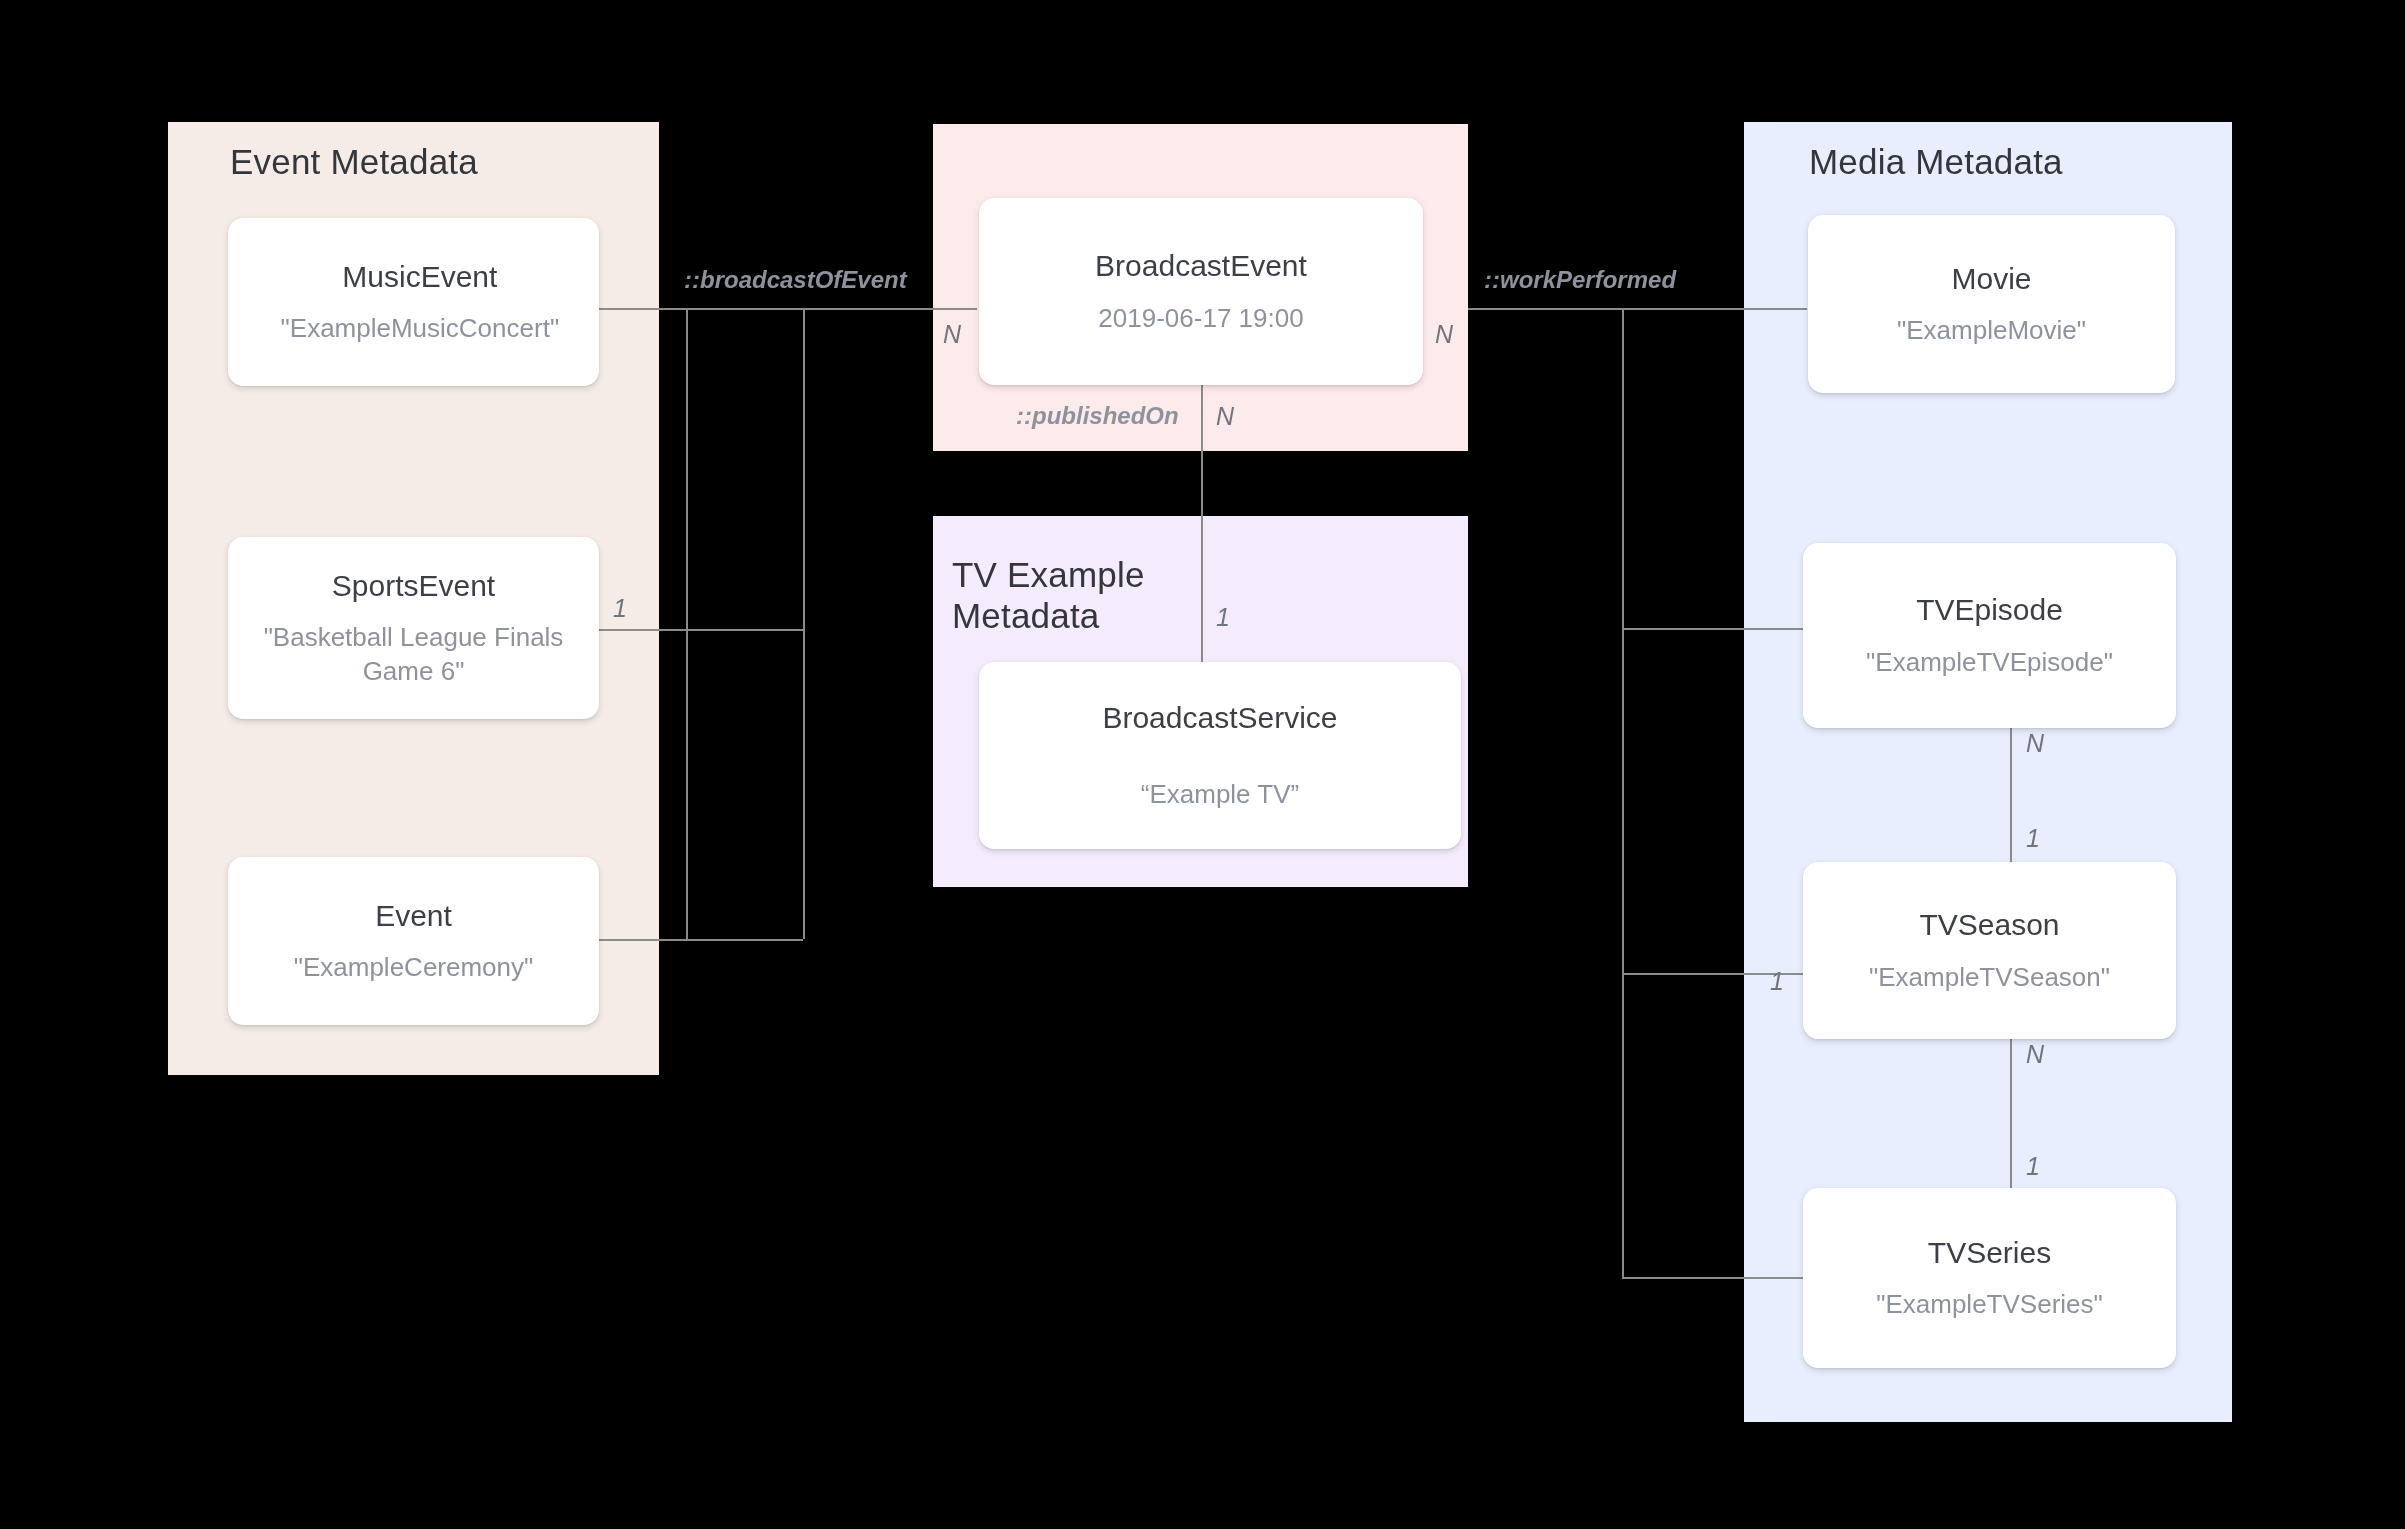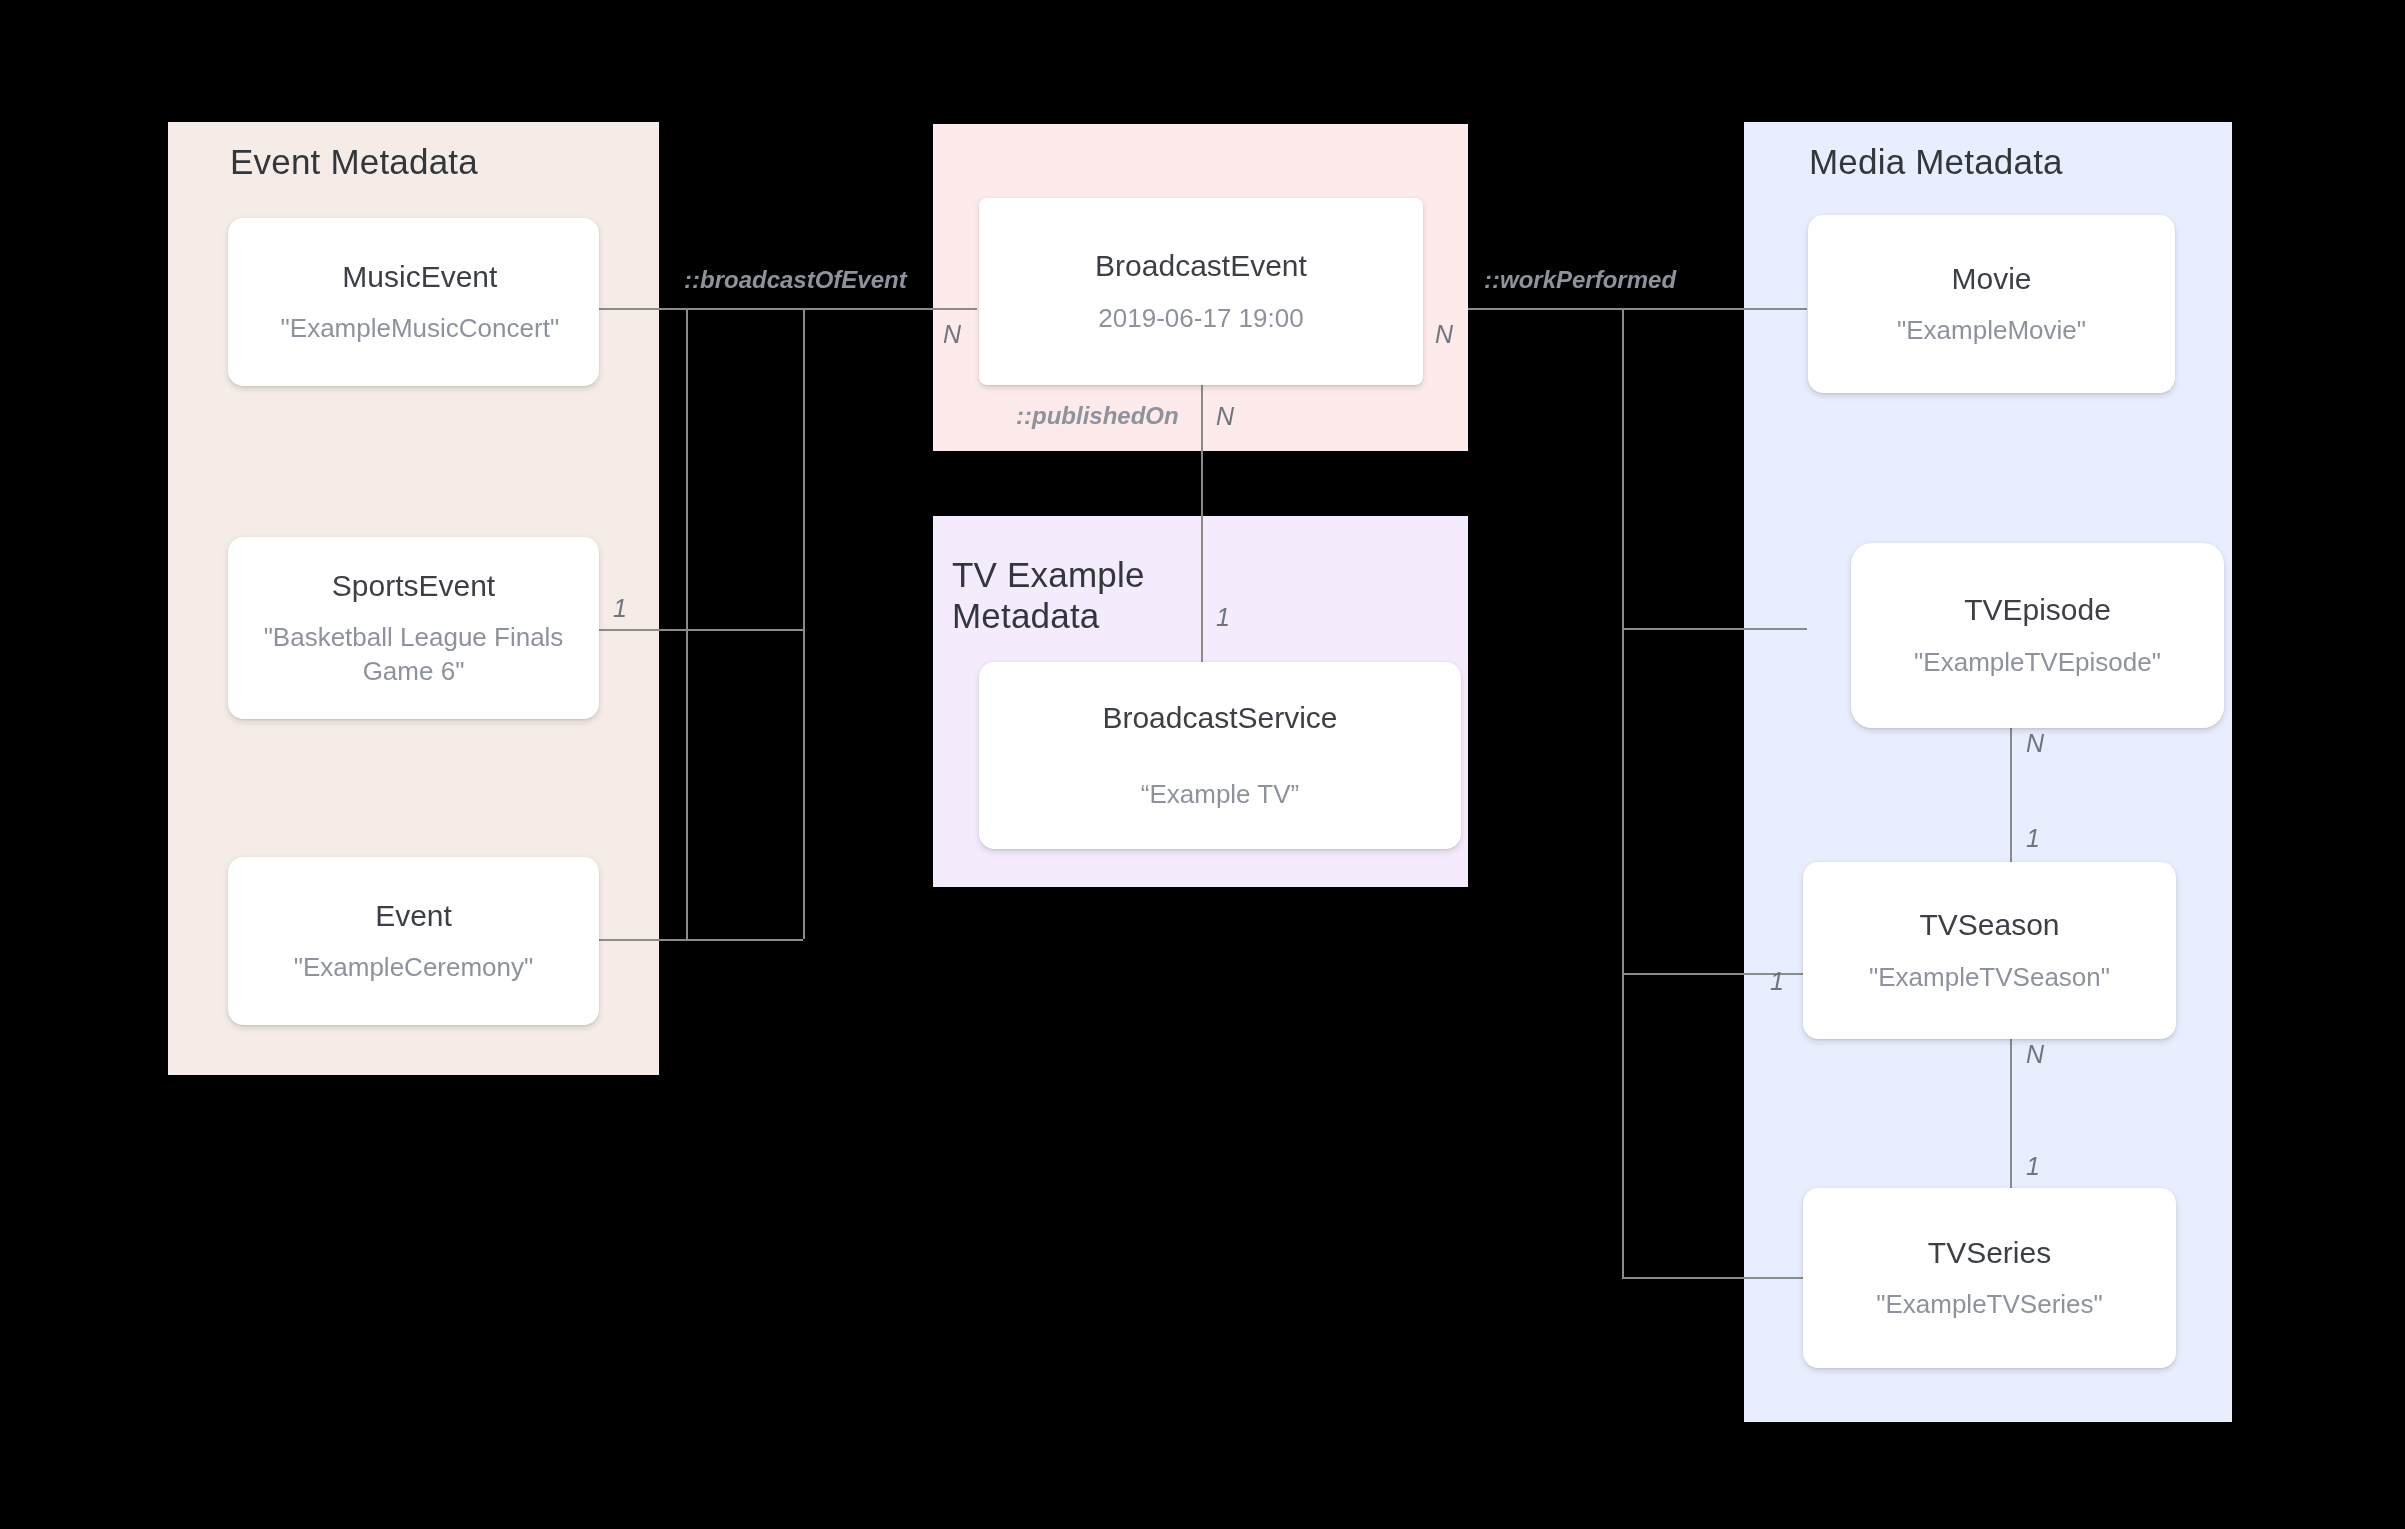"BroadcastEvent" div.card { border-radius: 8px -> none }
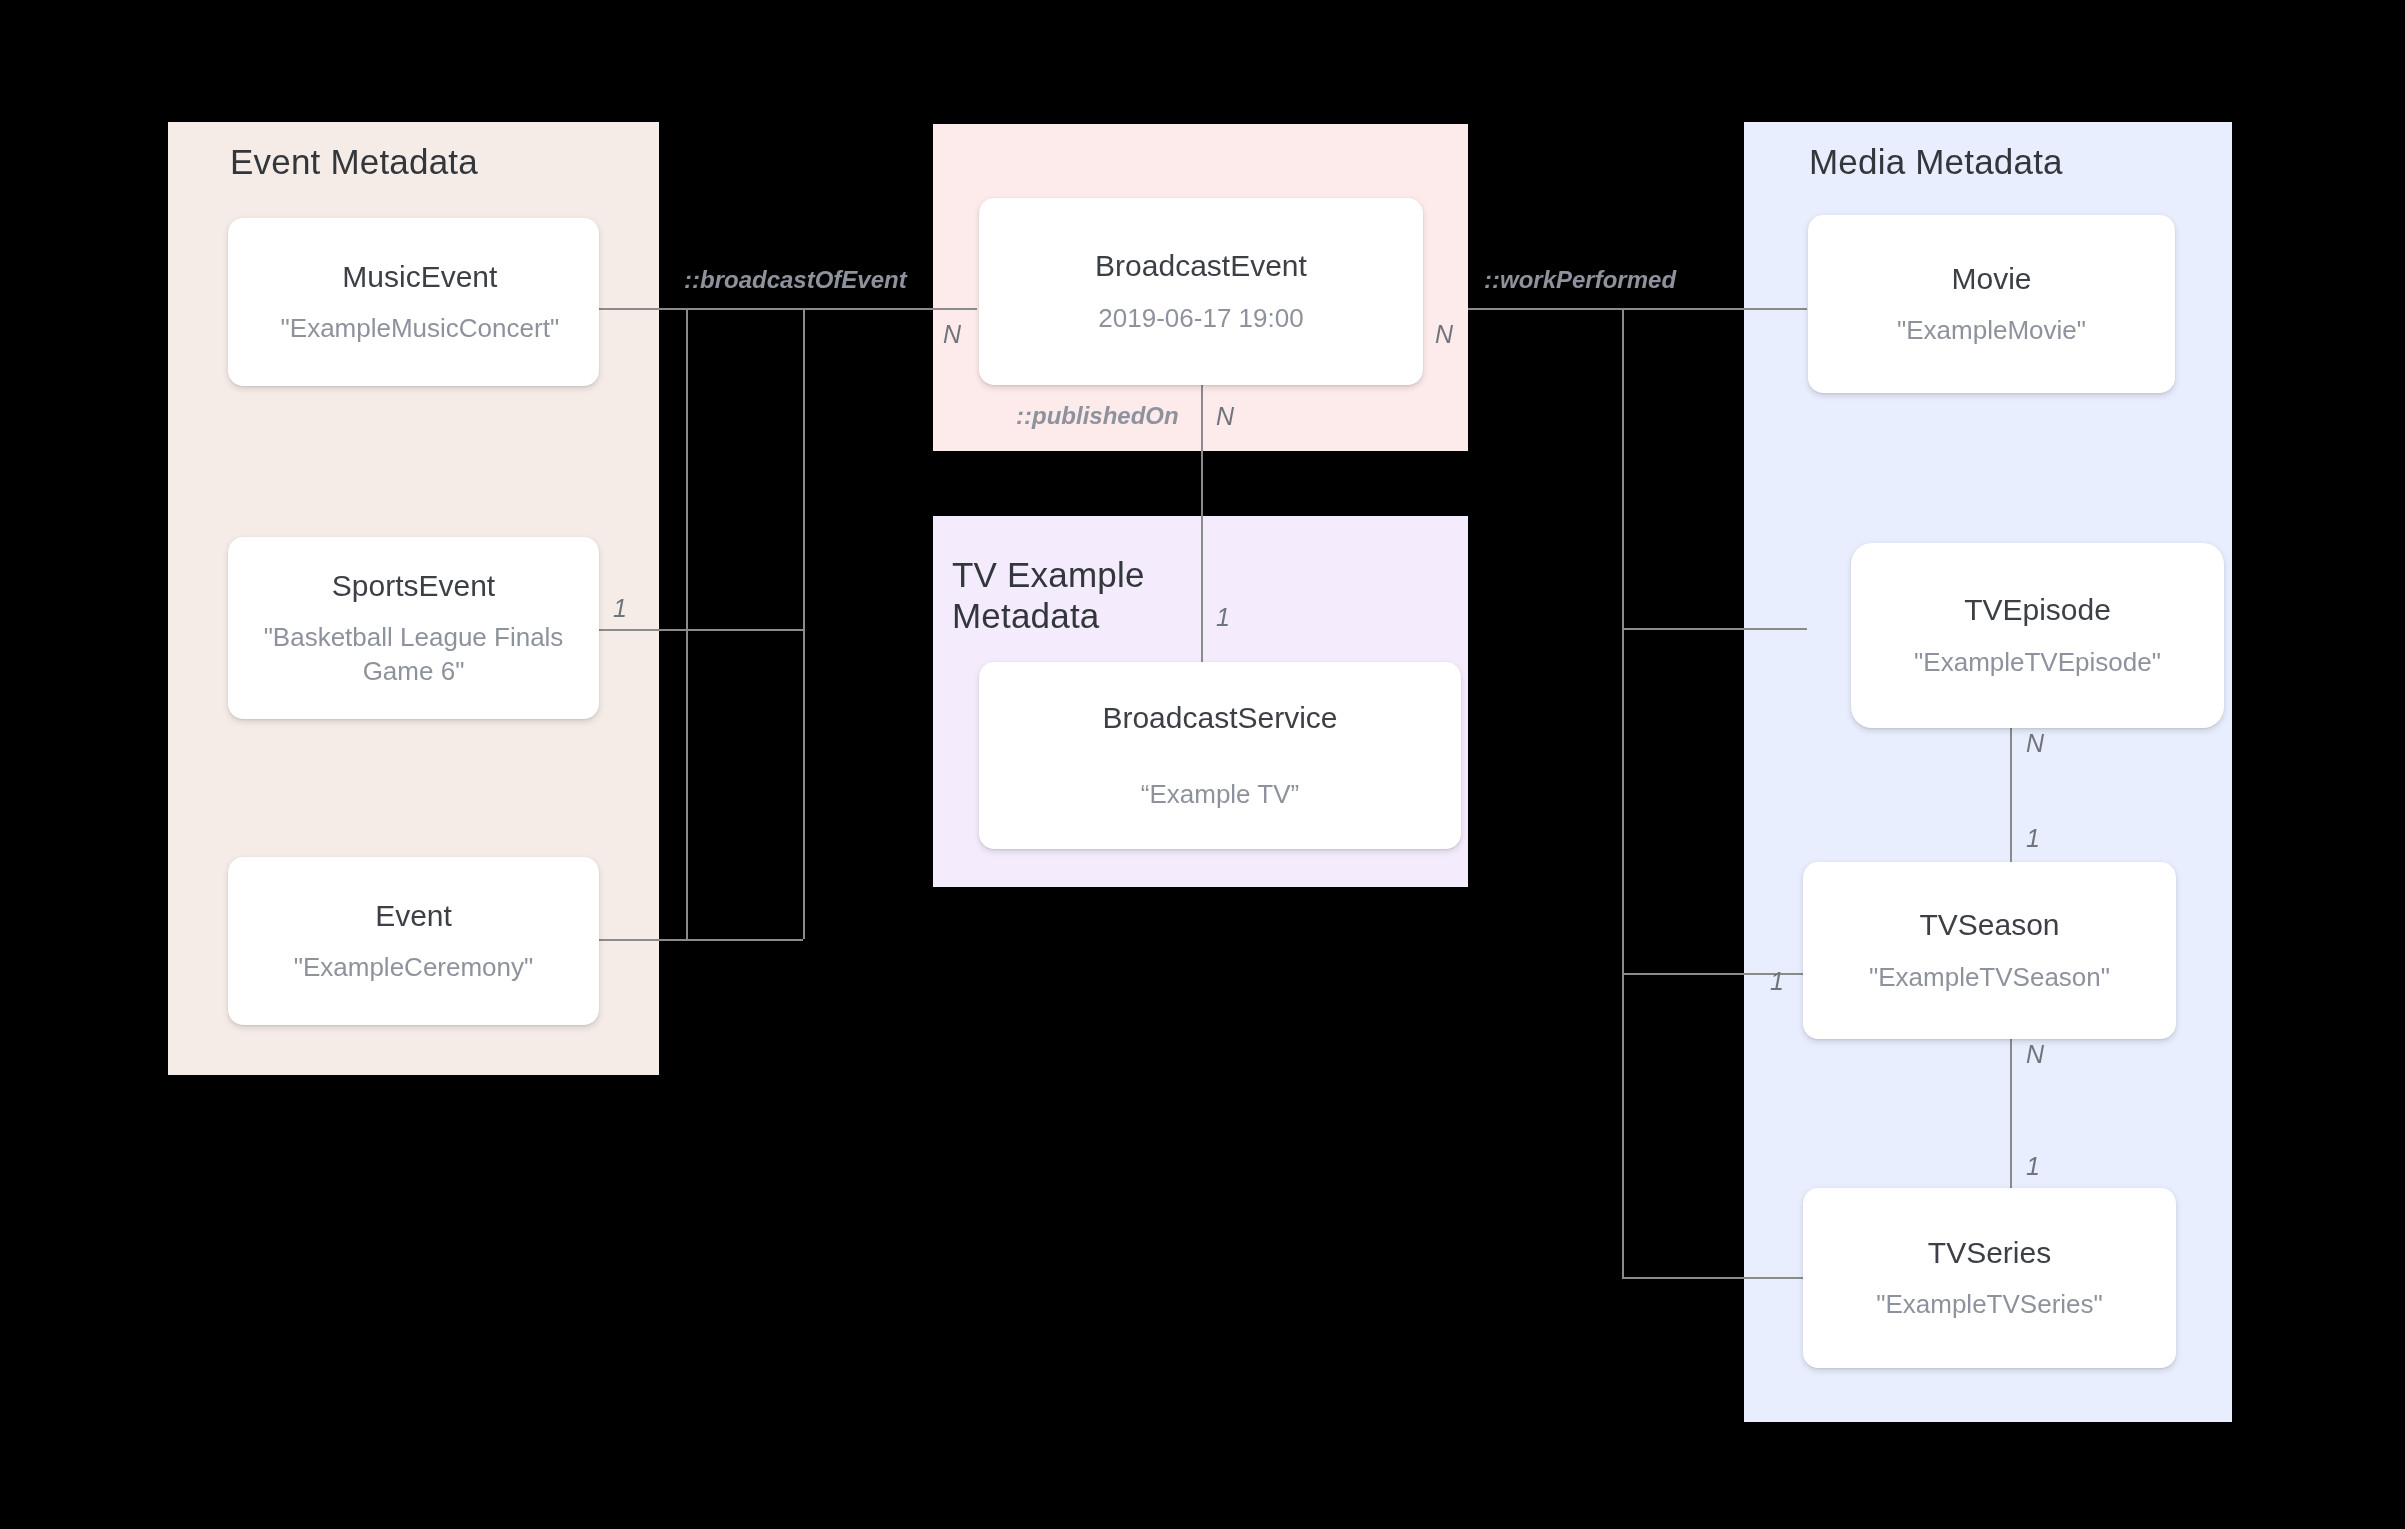"TVEpisode" div.card { border-radius: 21px -> none; left: 1851px -> 1803px }
